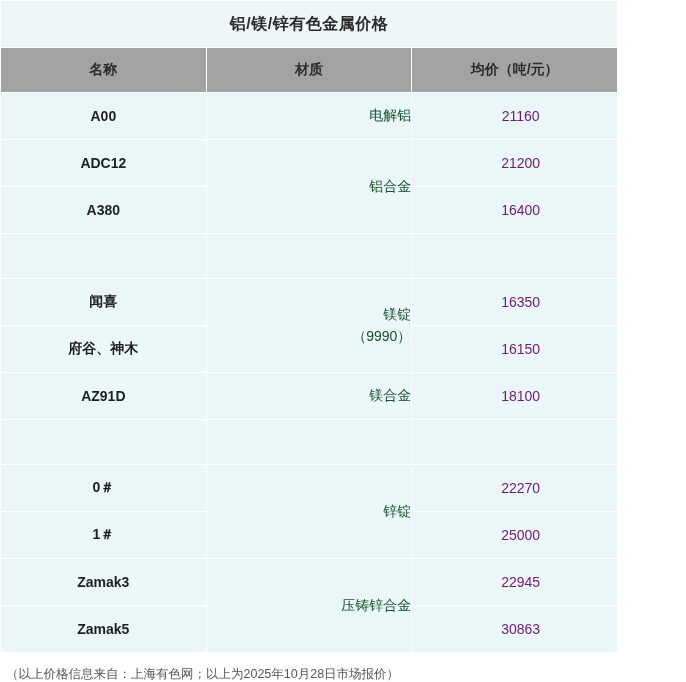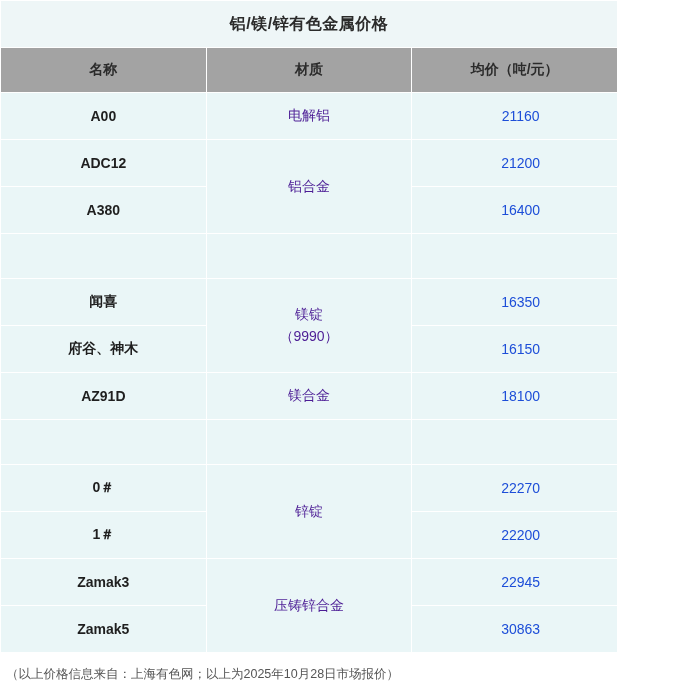"电解铝" .data-row td.mat-cell { color: #4c1d95 -> #14532d; text-align: none -> right }
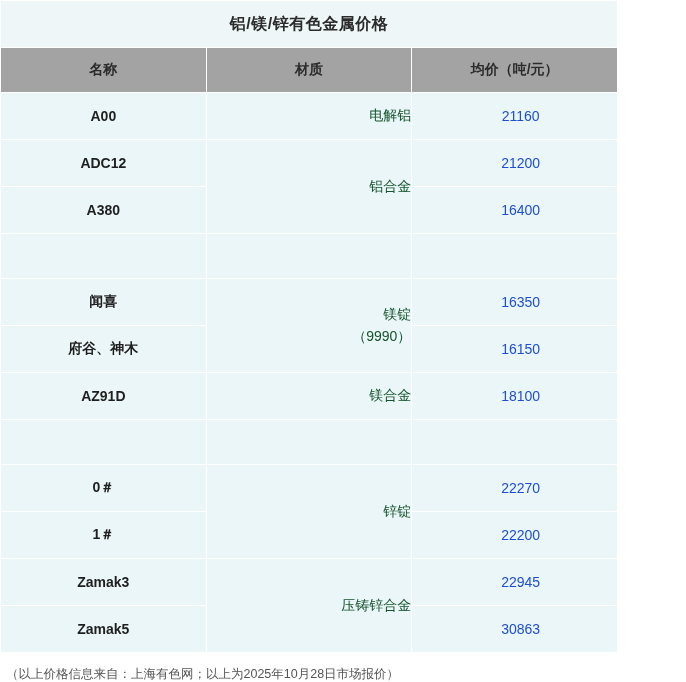"21160" .data-row td.price-cell { color: #1d4ed8 -> #701a75 }
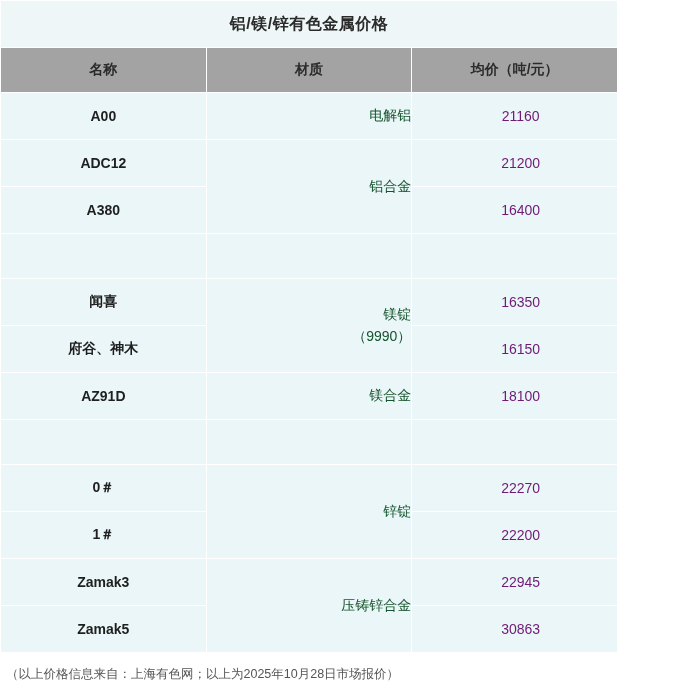"22200" td.col-price { text: 22200 -> 25000 }
